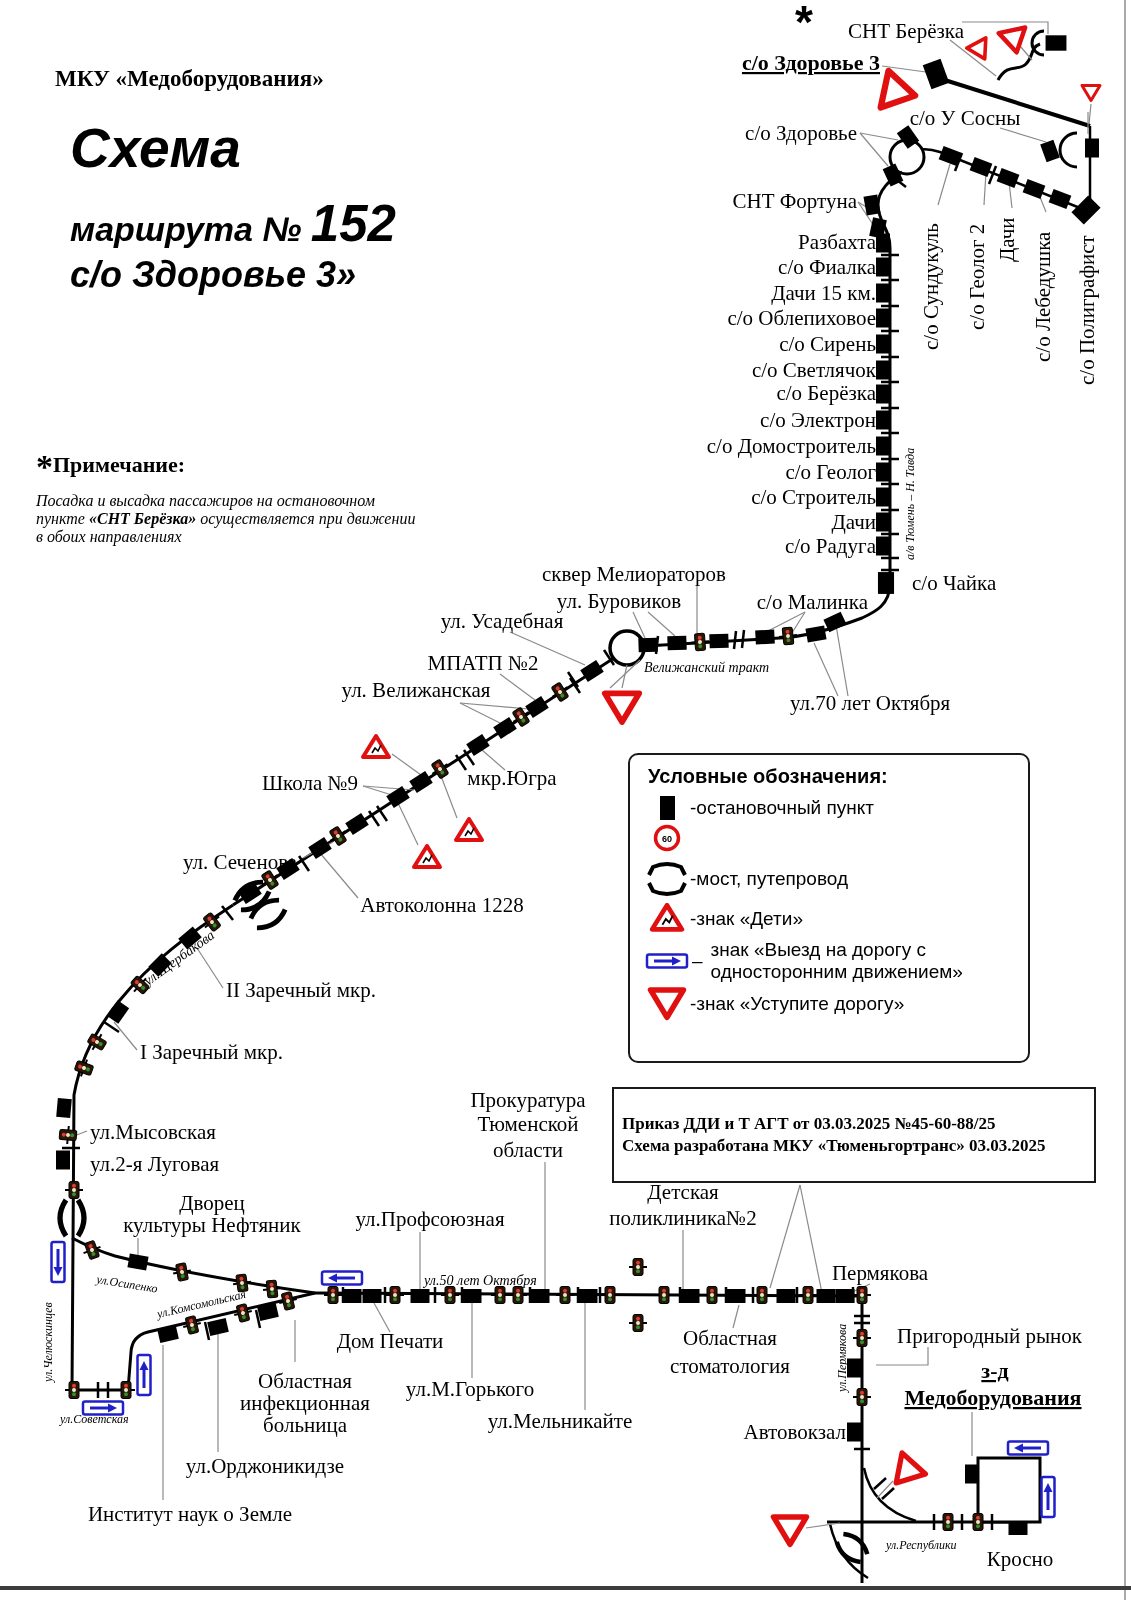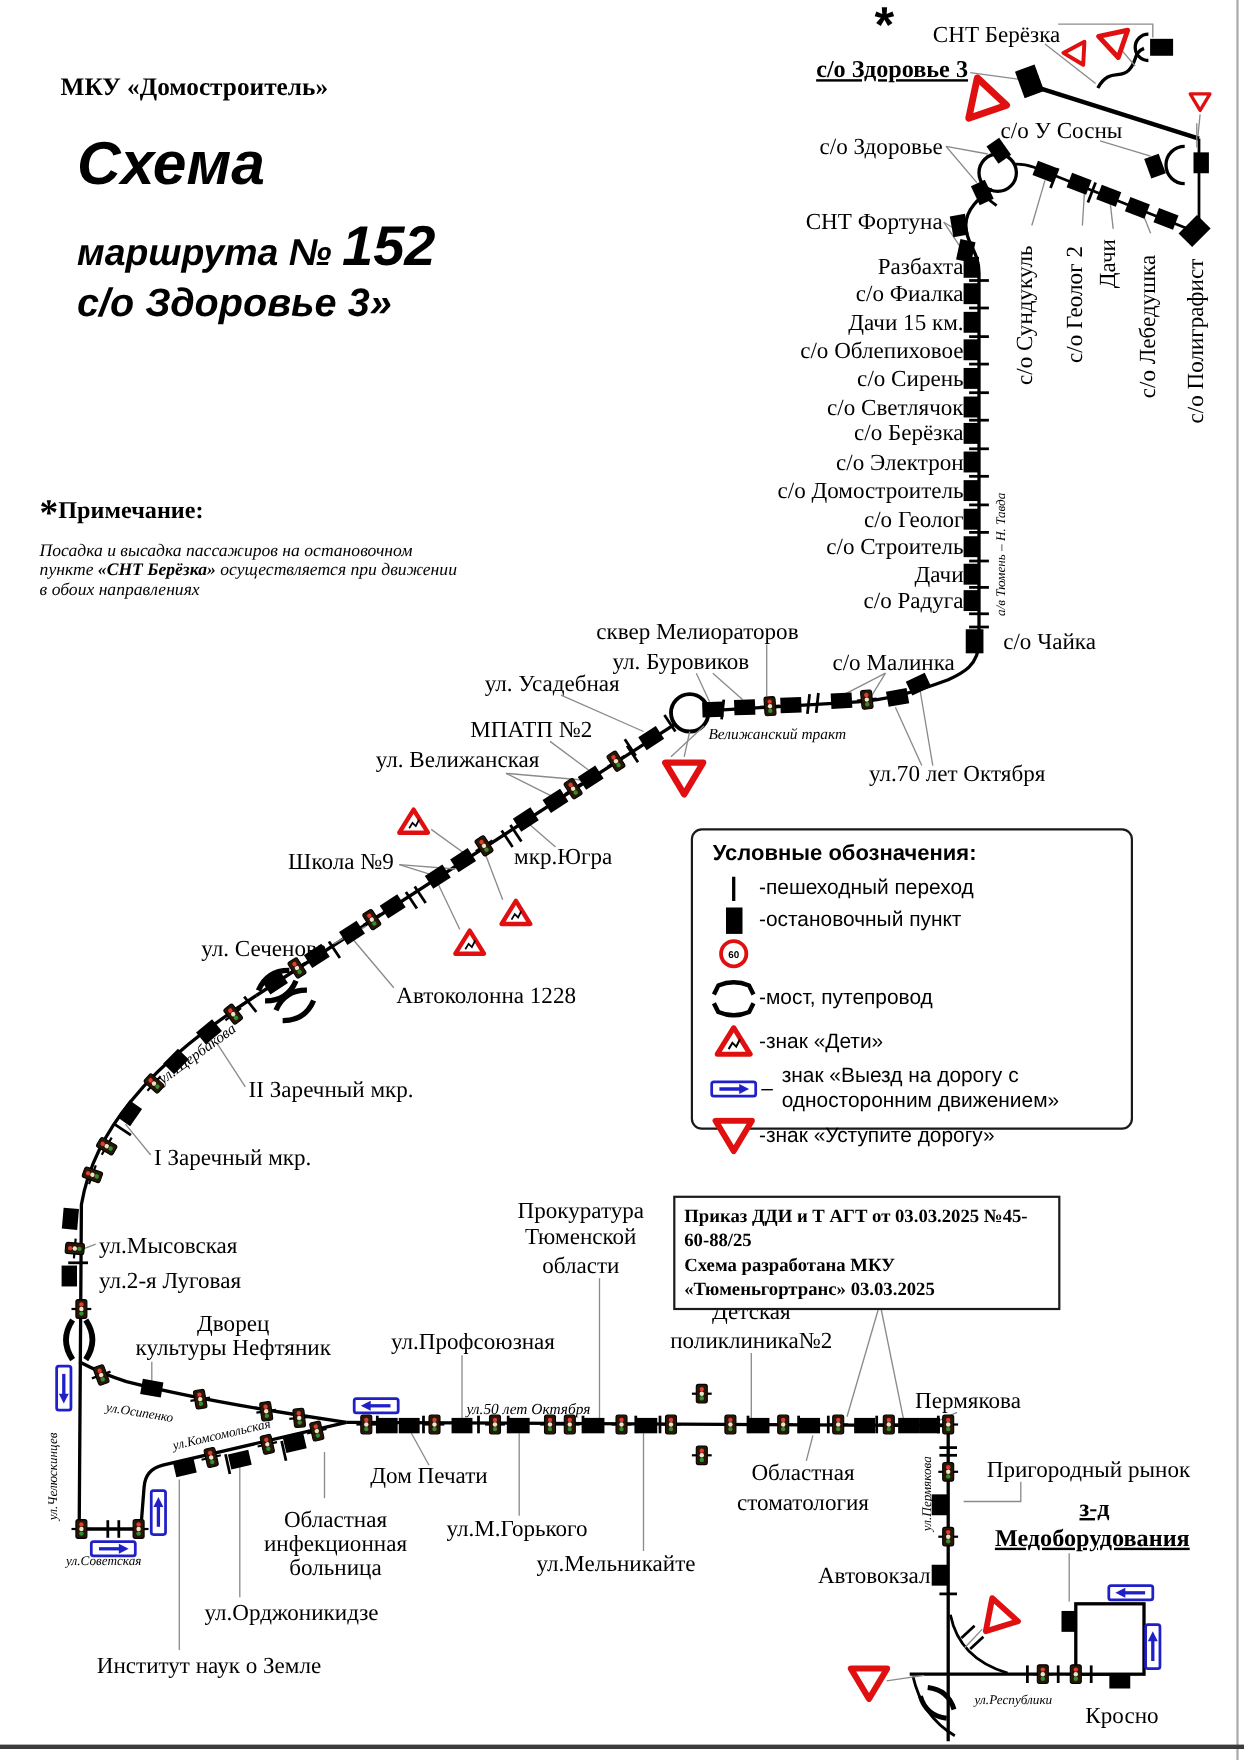"МКУ «Домостроитель»" div.org { text: Домостроитель -> Медоборудования }
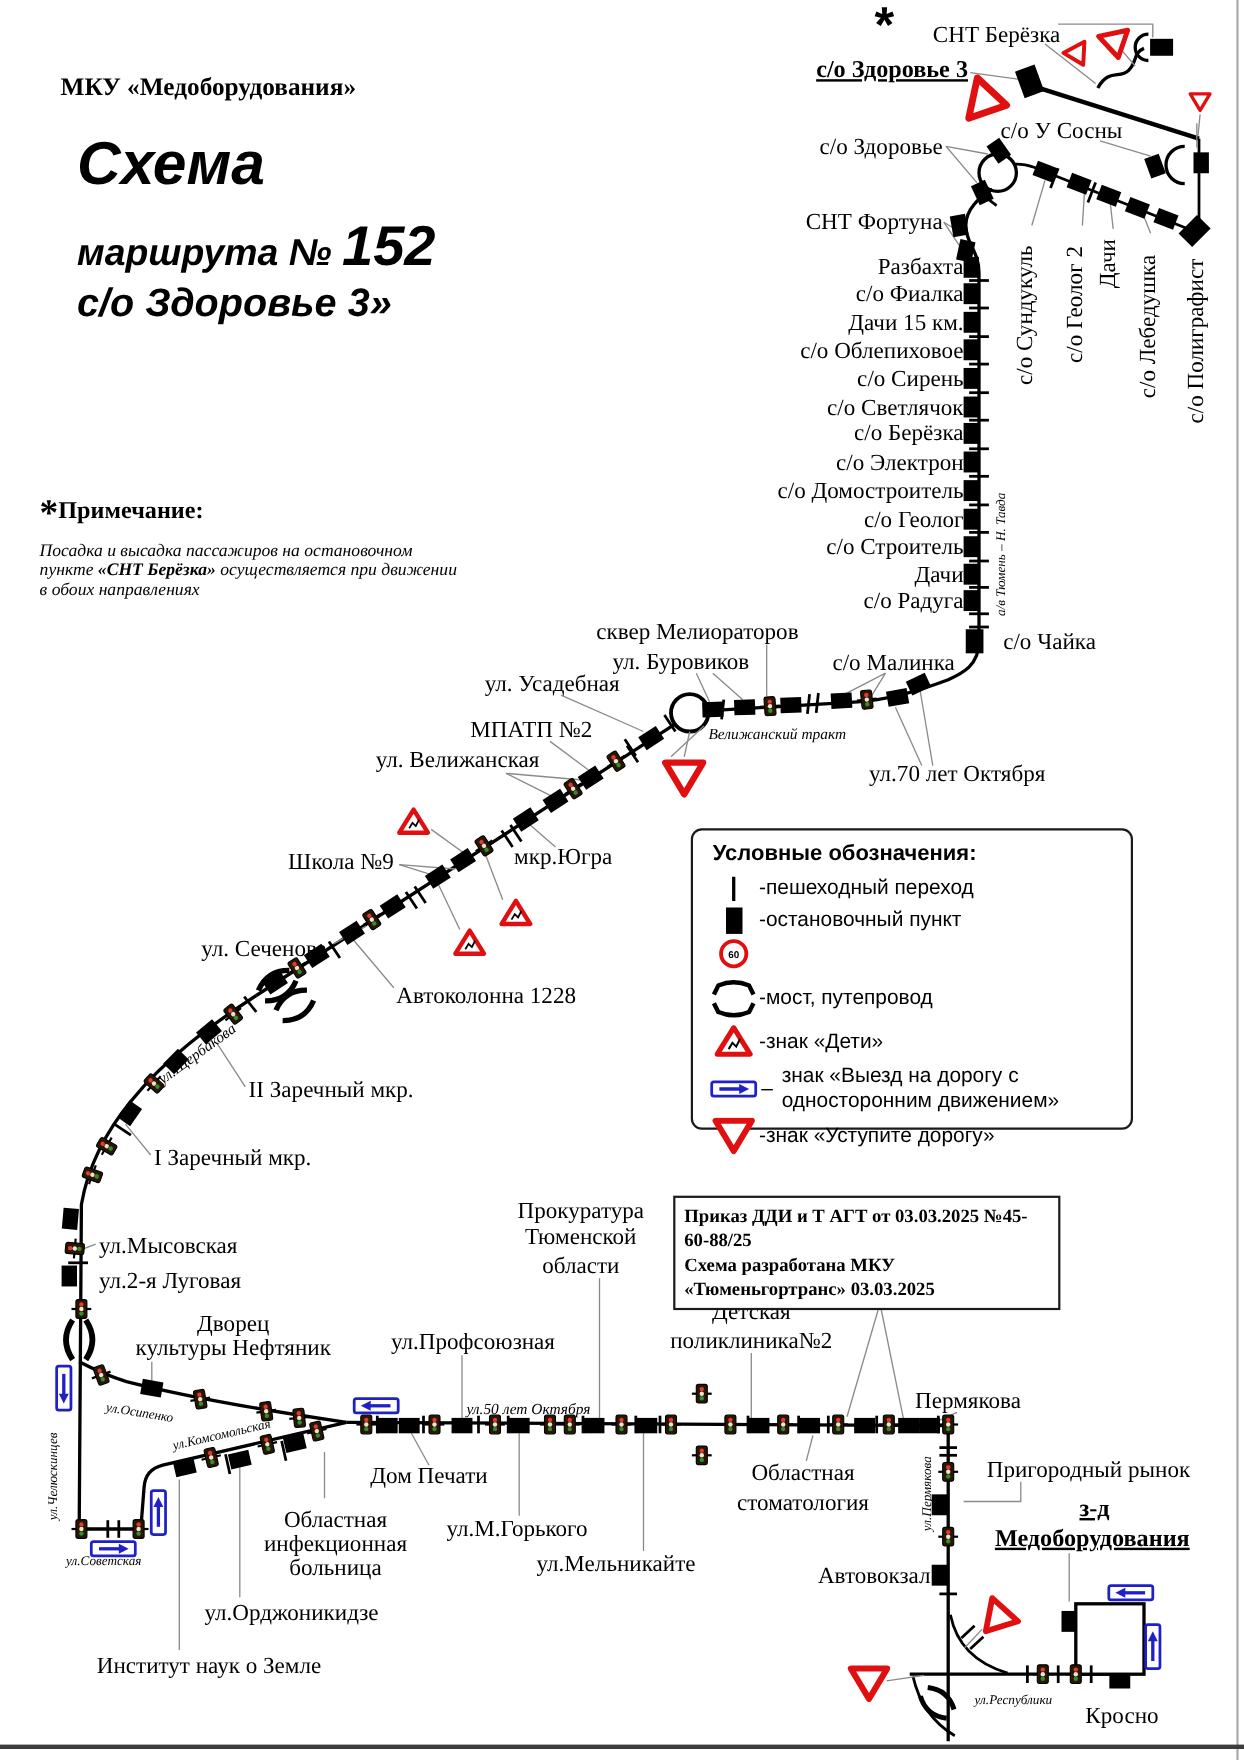"Условные обозначения:" .legend { height: 274px -> 310px }
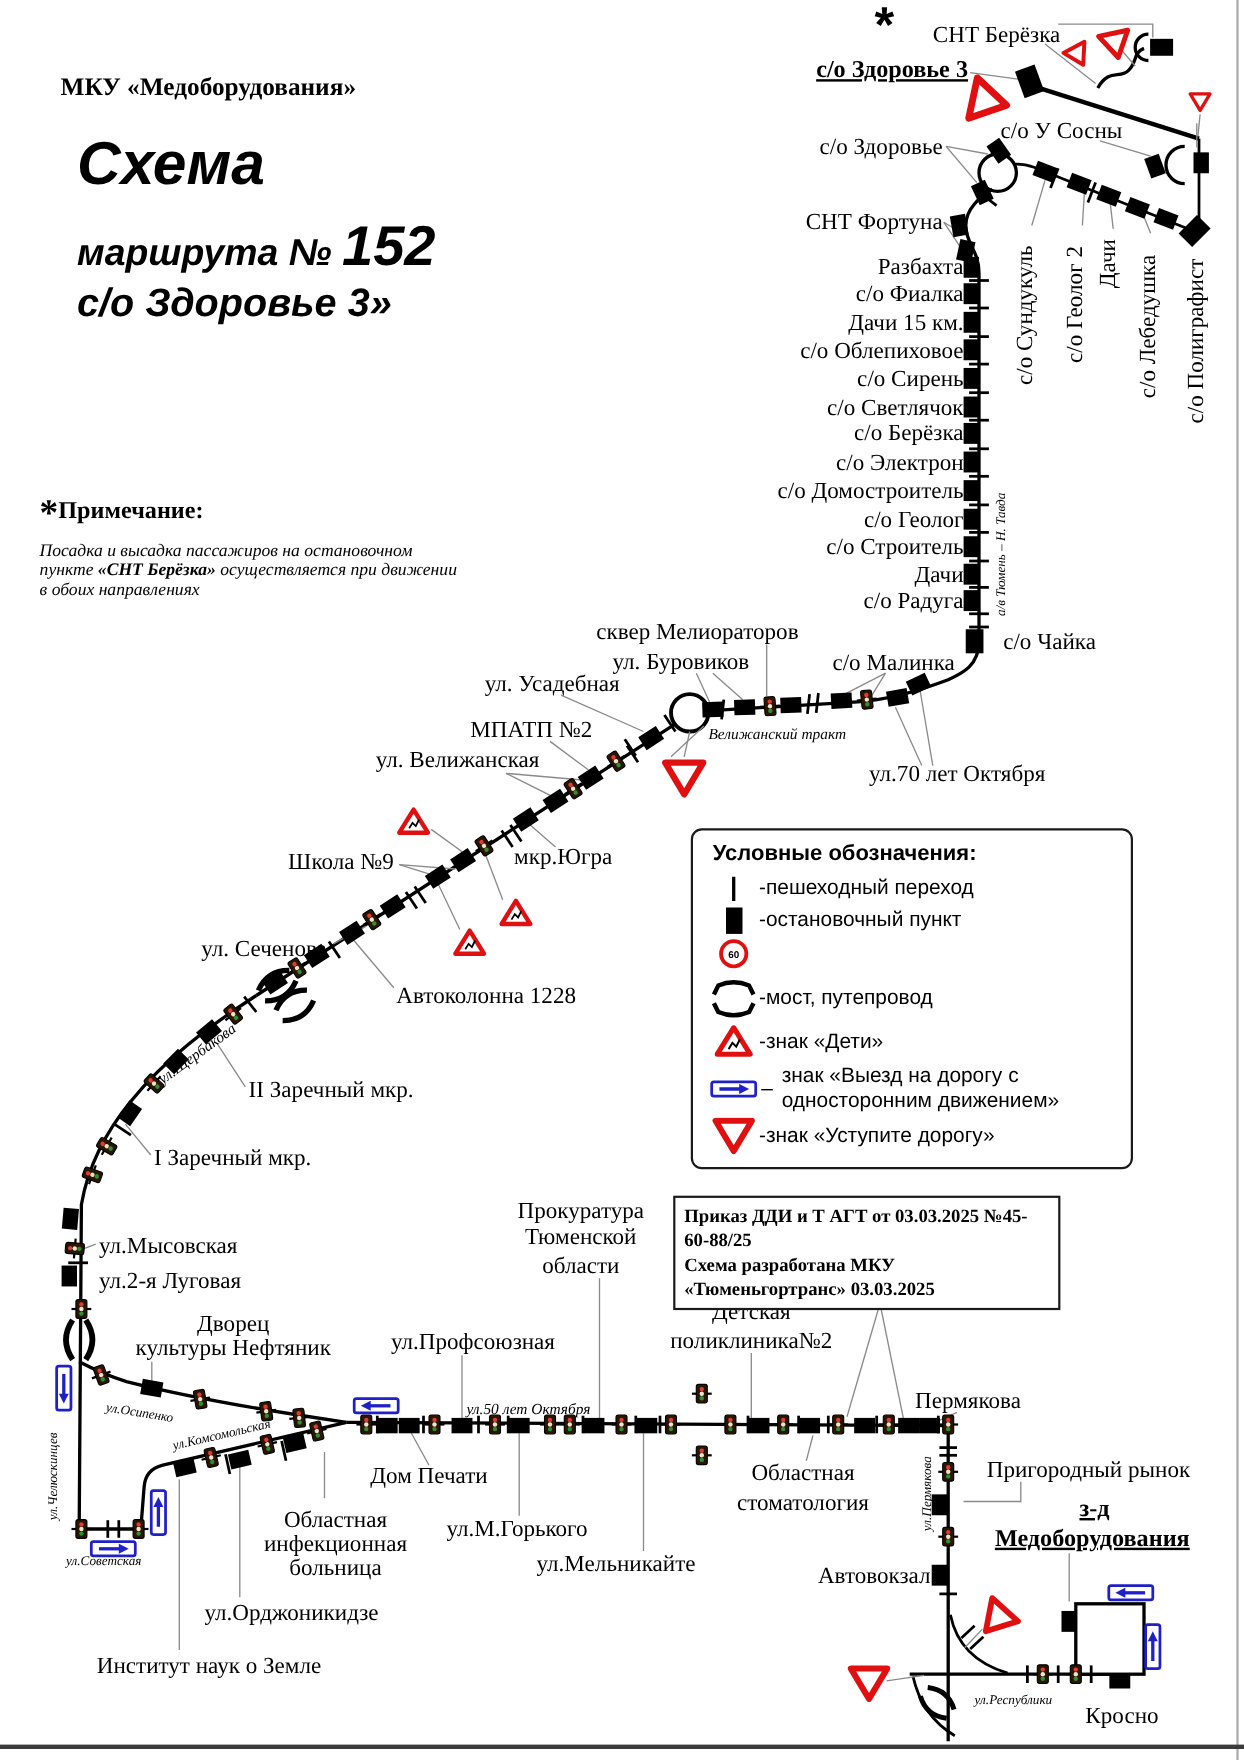"-пешеходный переход" div.lrow { html: <div> <span> <svg> <line></line> </svg> </span> <div>-пешеходный переход</div> </div> -> none }
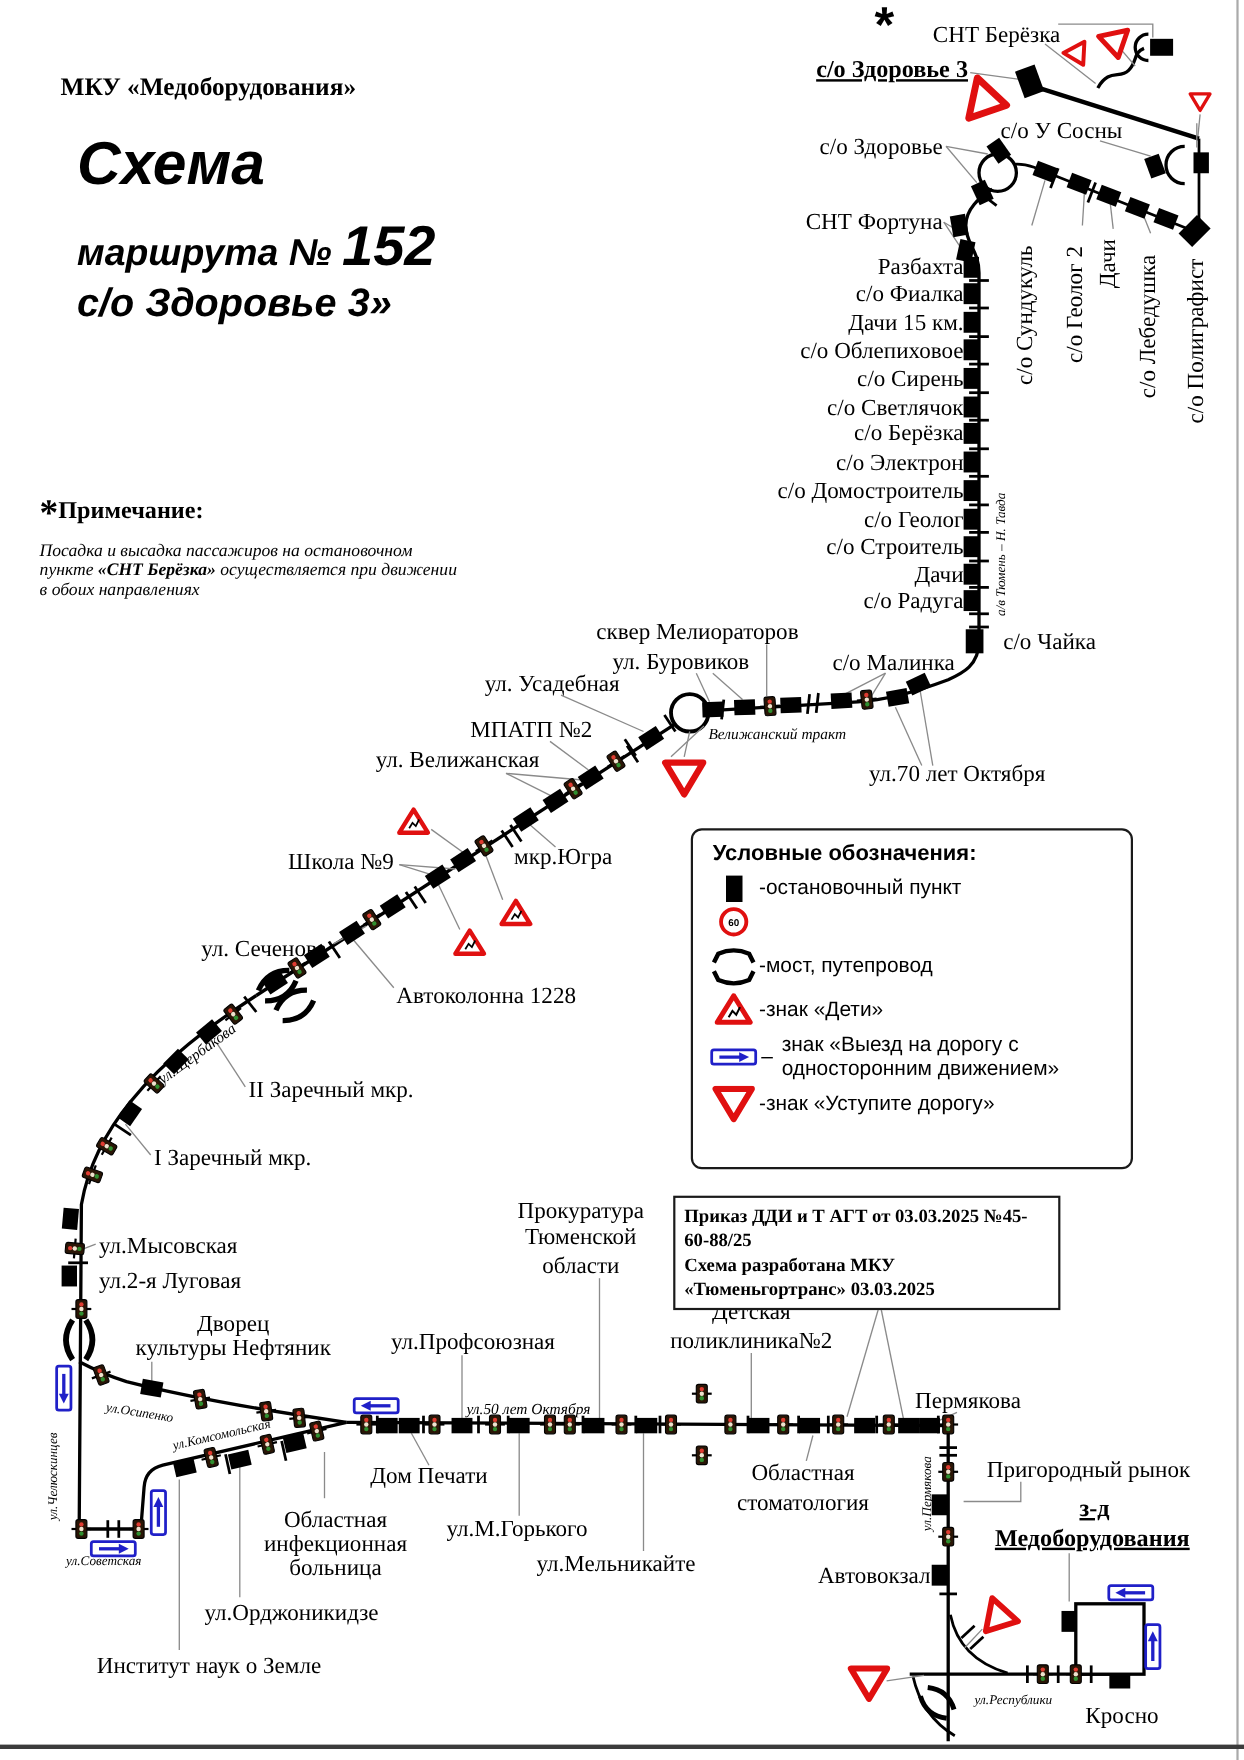"Приказ ДДИ и Т АГТ" .order { padding: 6px 8px -> 24px 8px; width: 352px -> 484px }
